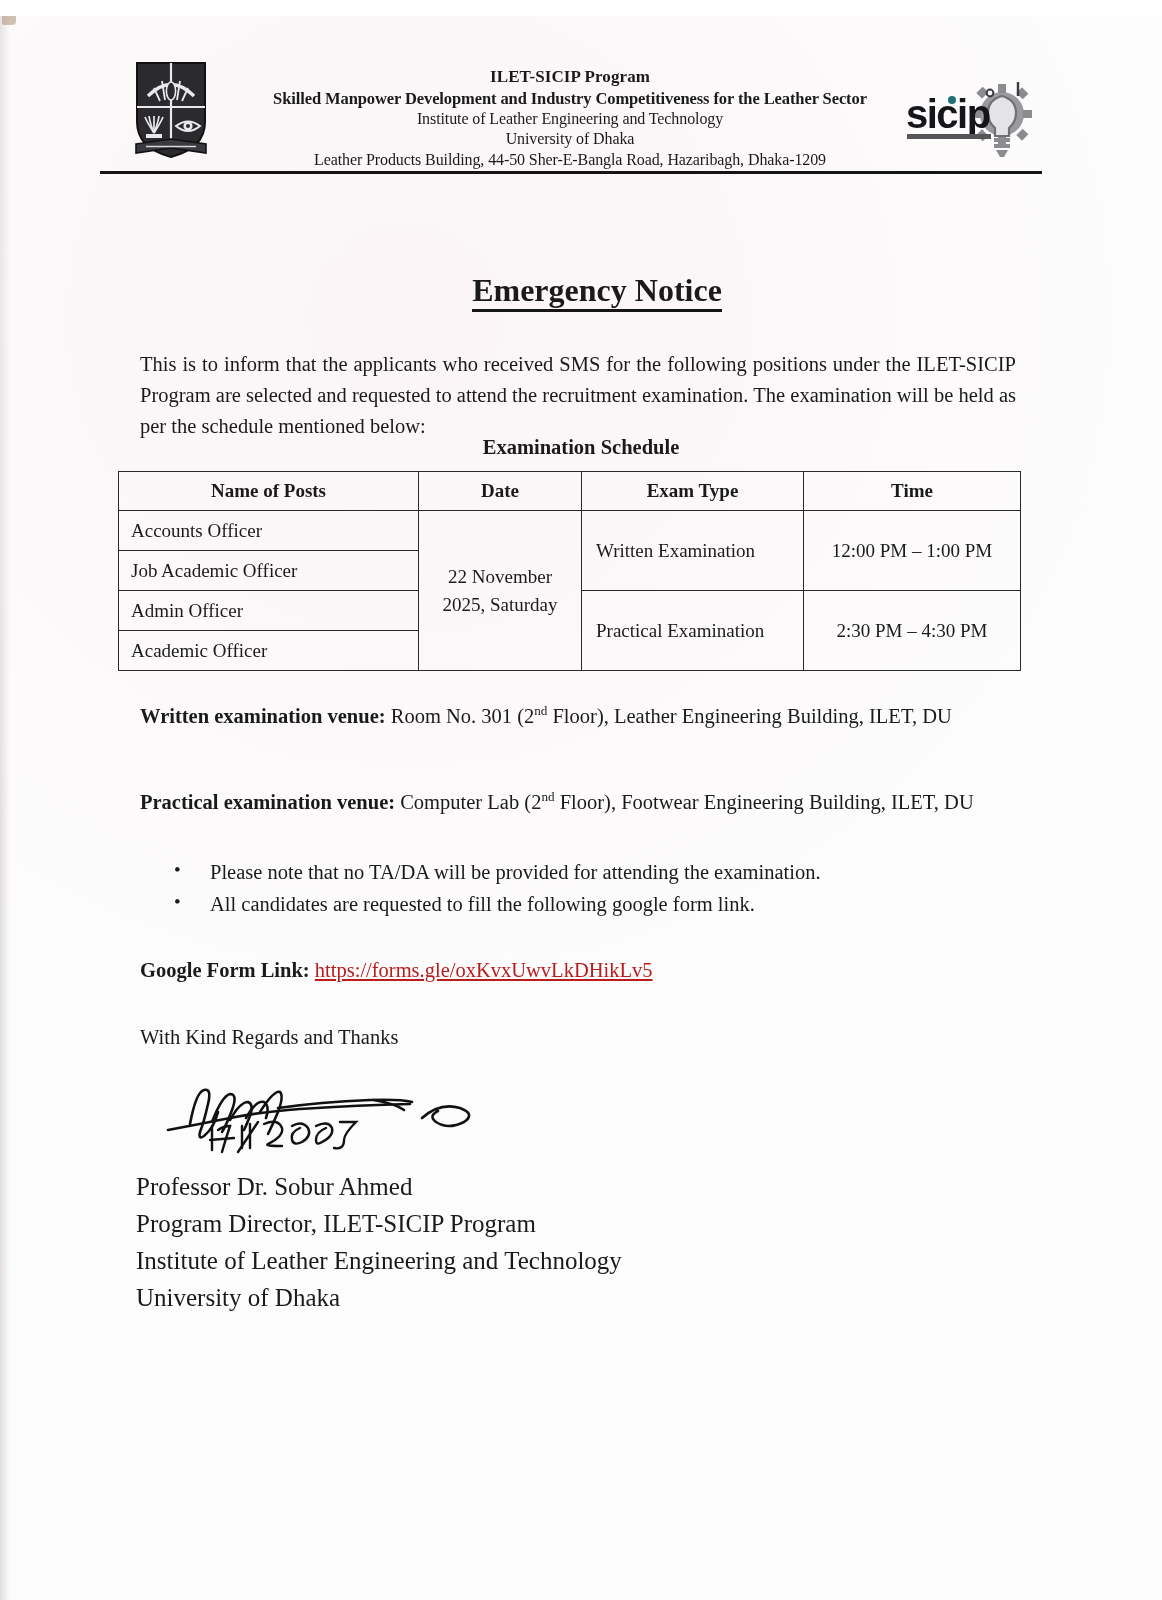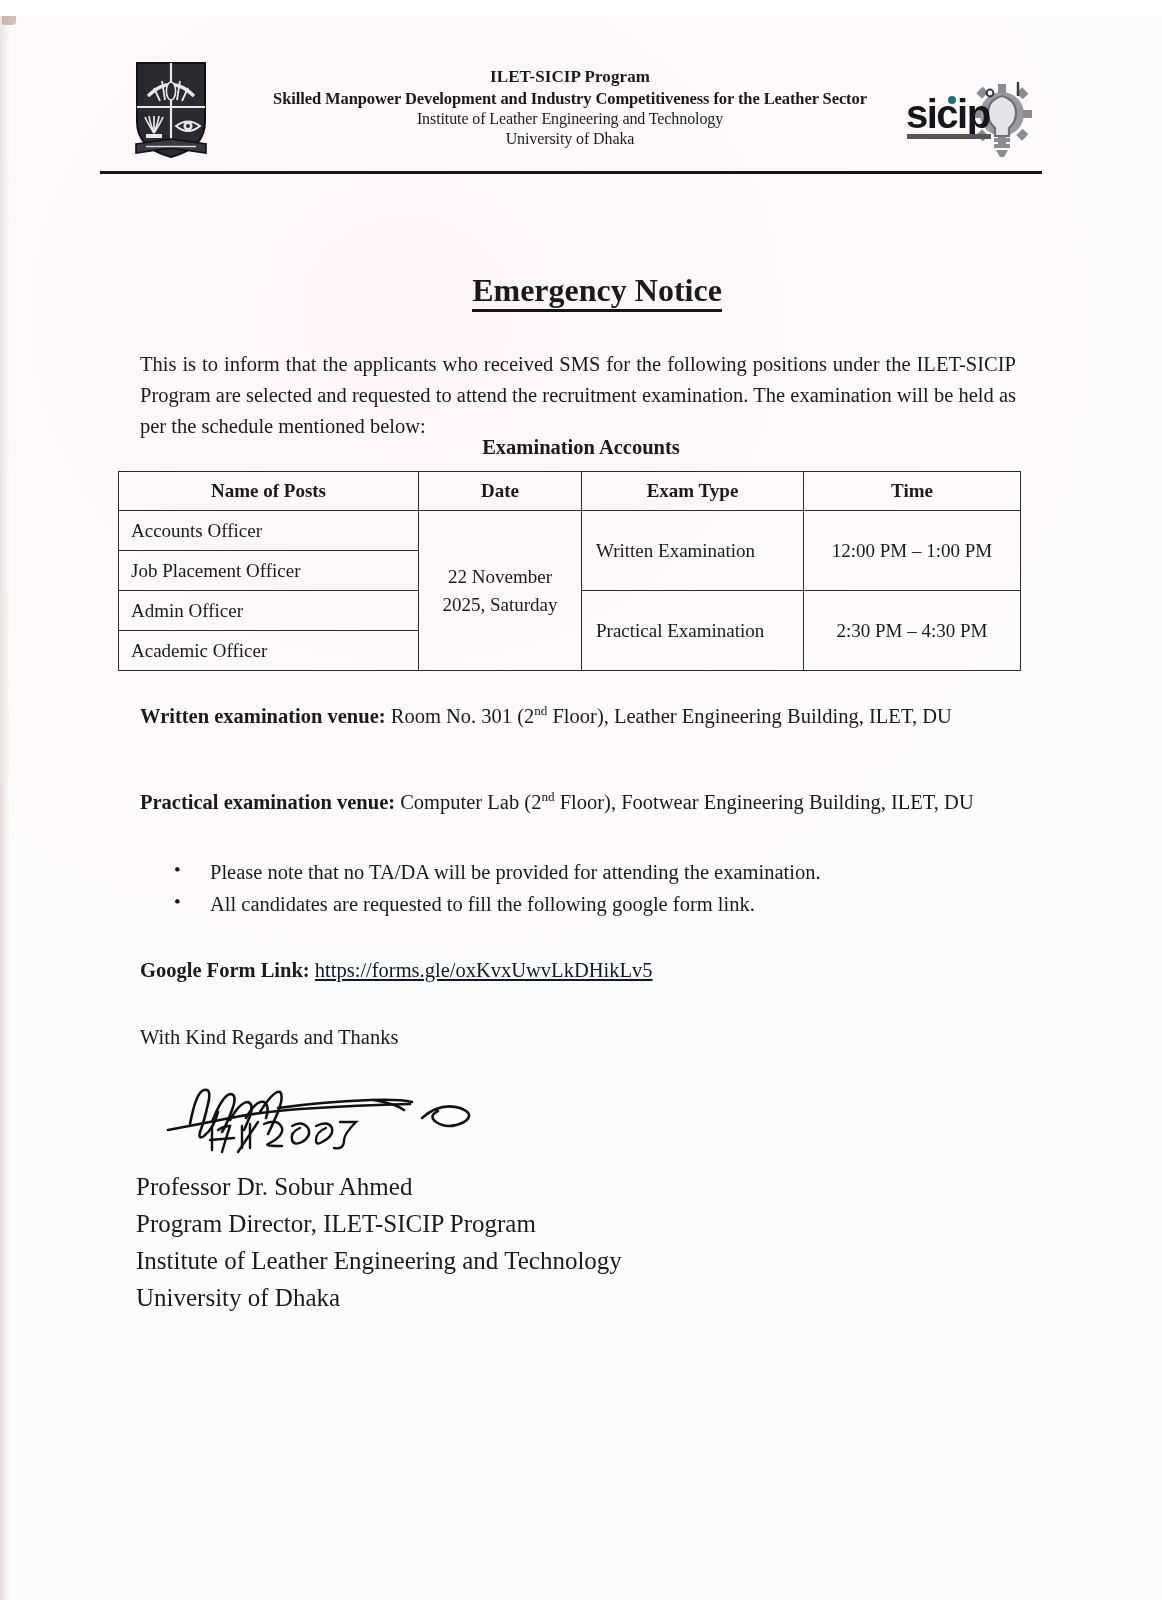"Leather Products Building, 44-50" div.hline5 { html: none -> <div>Leather Products Building, 44-50 Sher-E-Bangla Road, Hazaribagh, Dhaka-1209</div> }
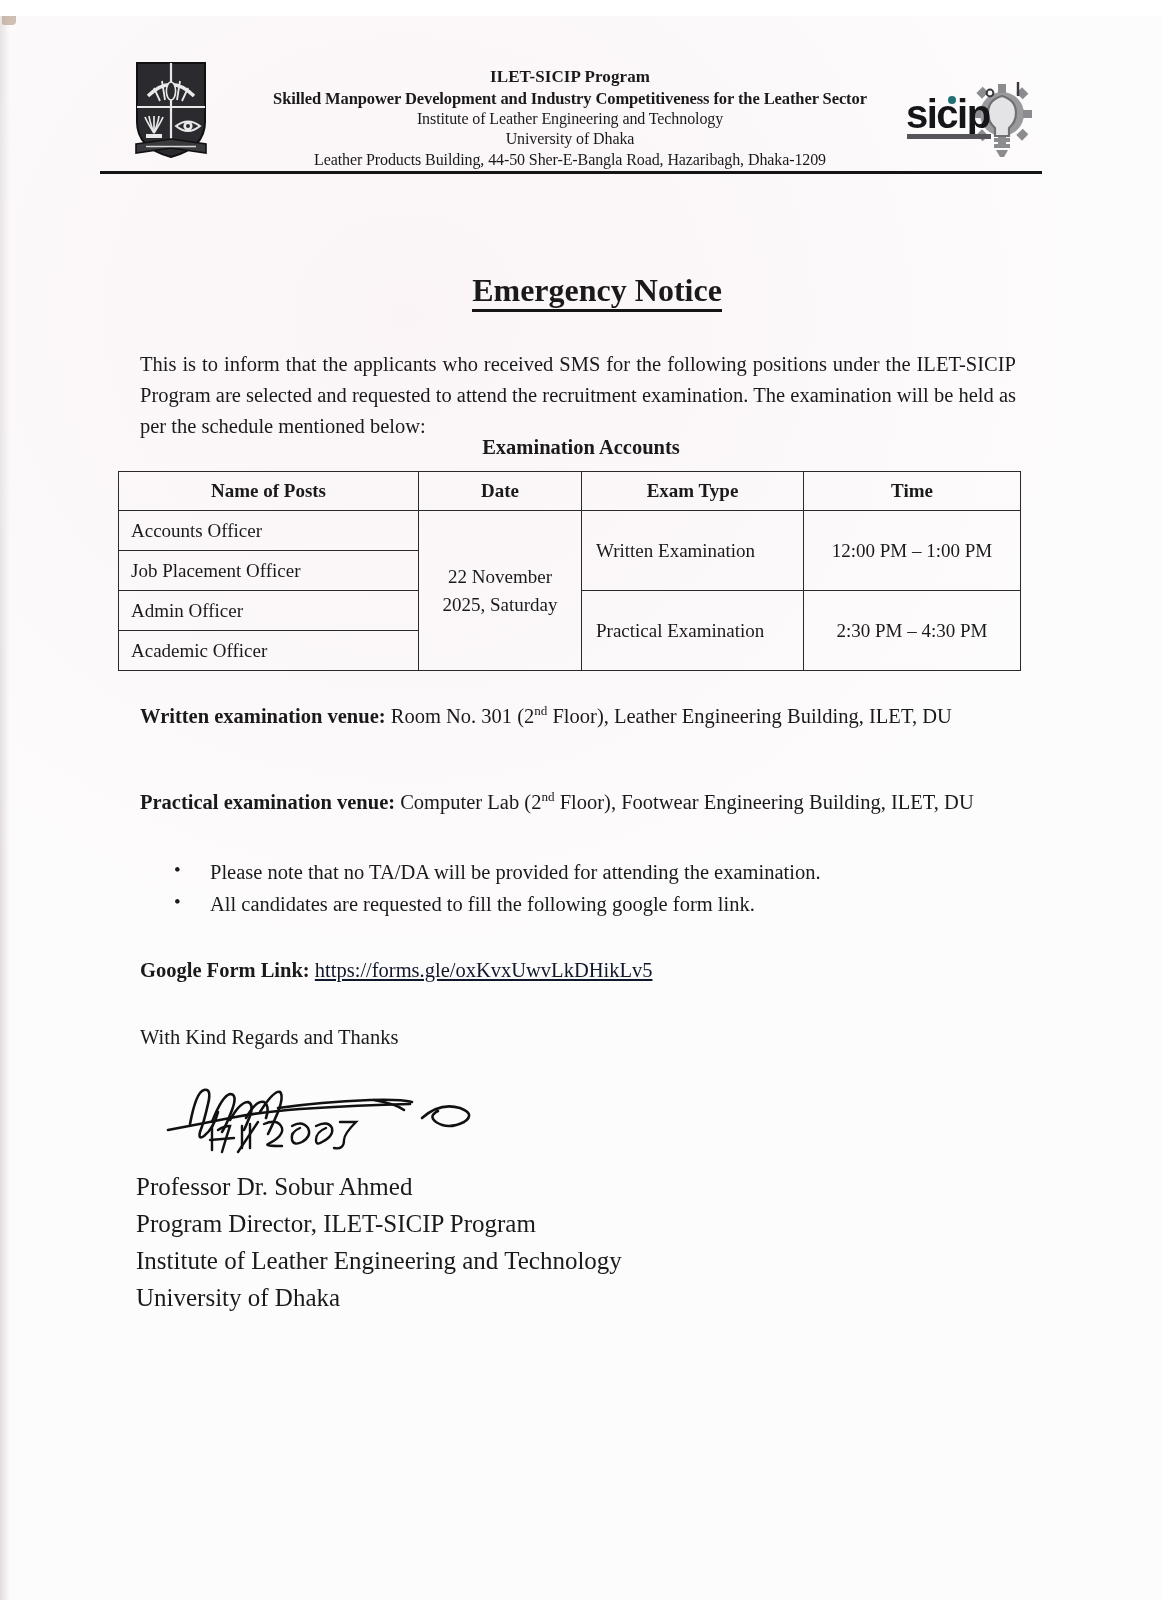"Examination Accounts" div.sched-title { text: Accounts -> Schedule }
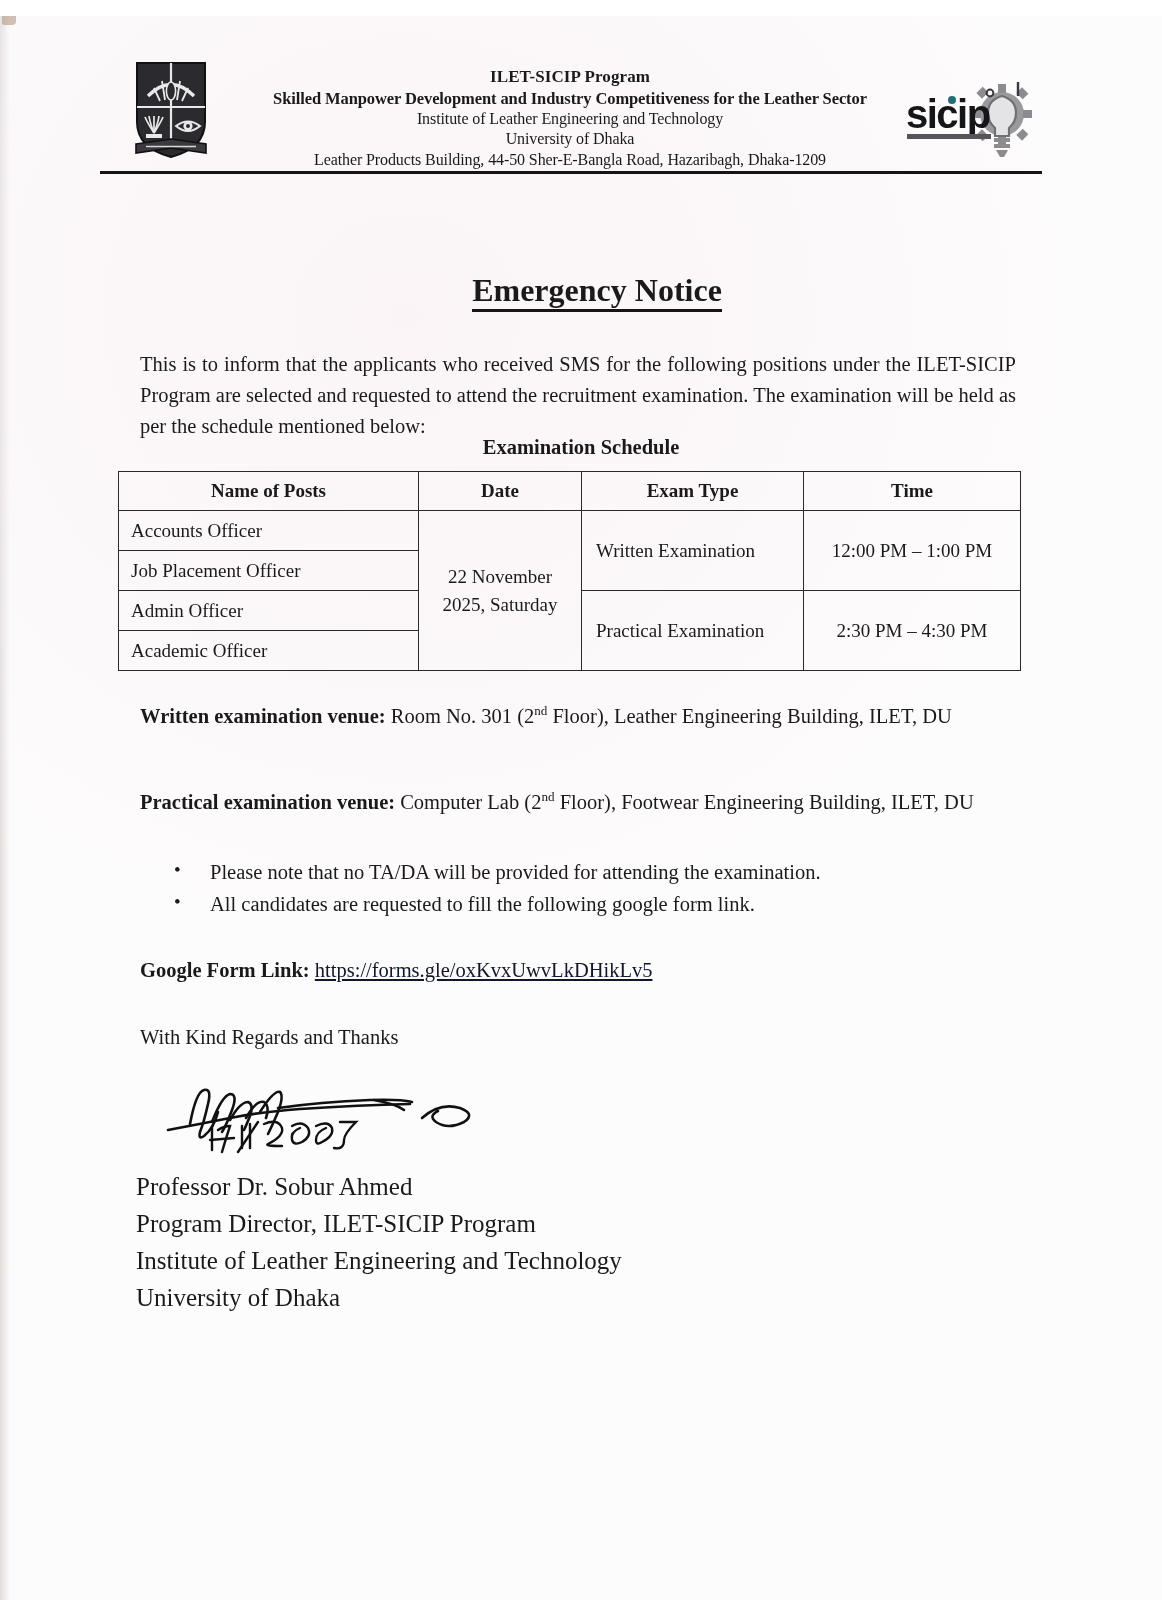"Job Placement Officer" td.post { text: Placement -> Academic }
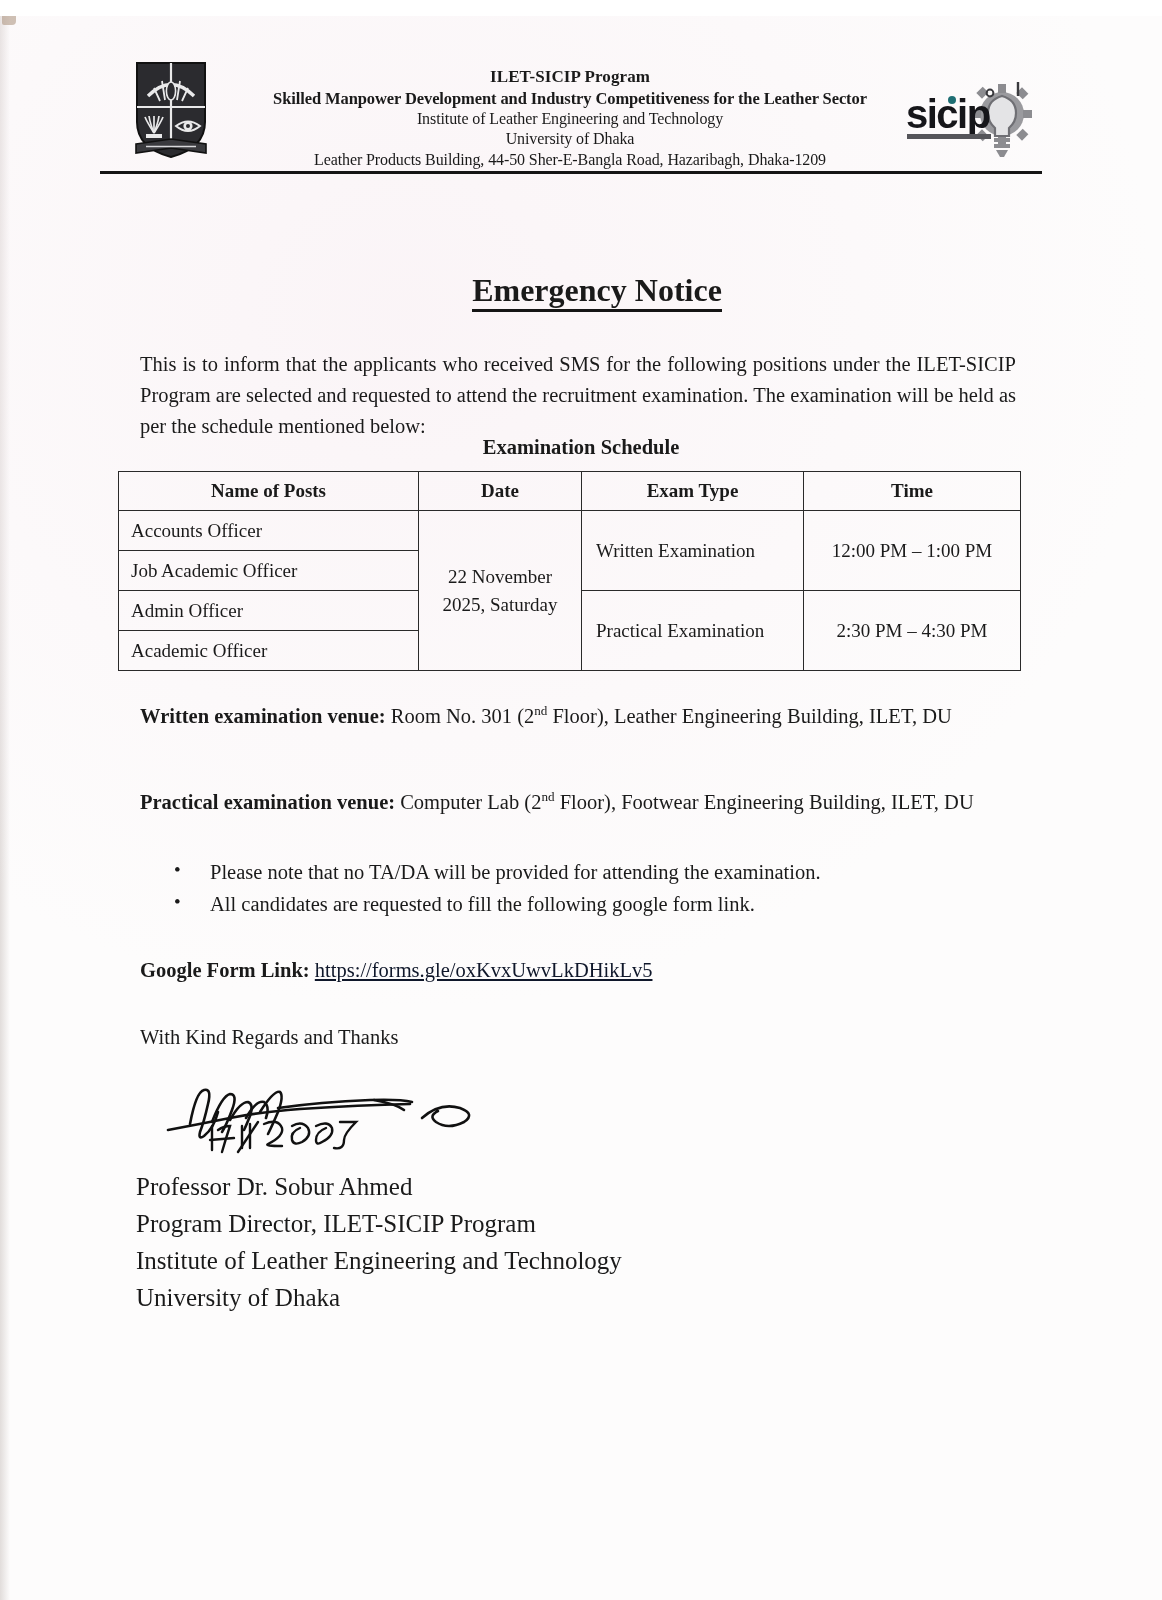"https://forms.gle/oxKvxUwvLkDHikLv5" .form-link a { color: #0f172a -> #b91c1c }
